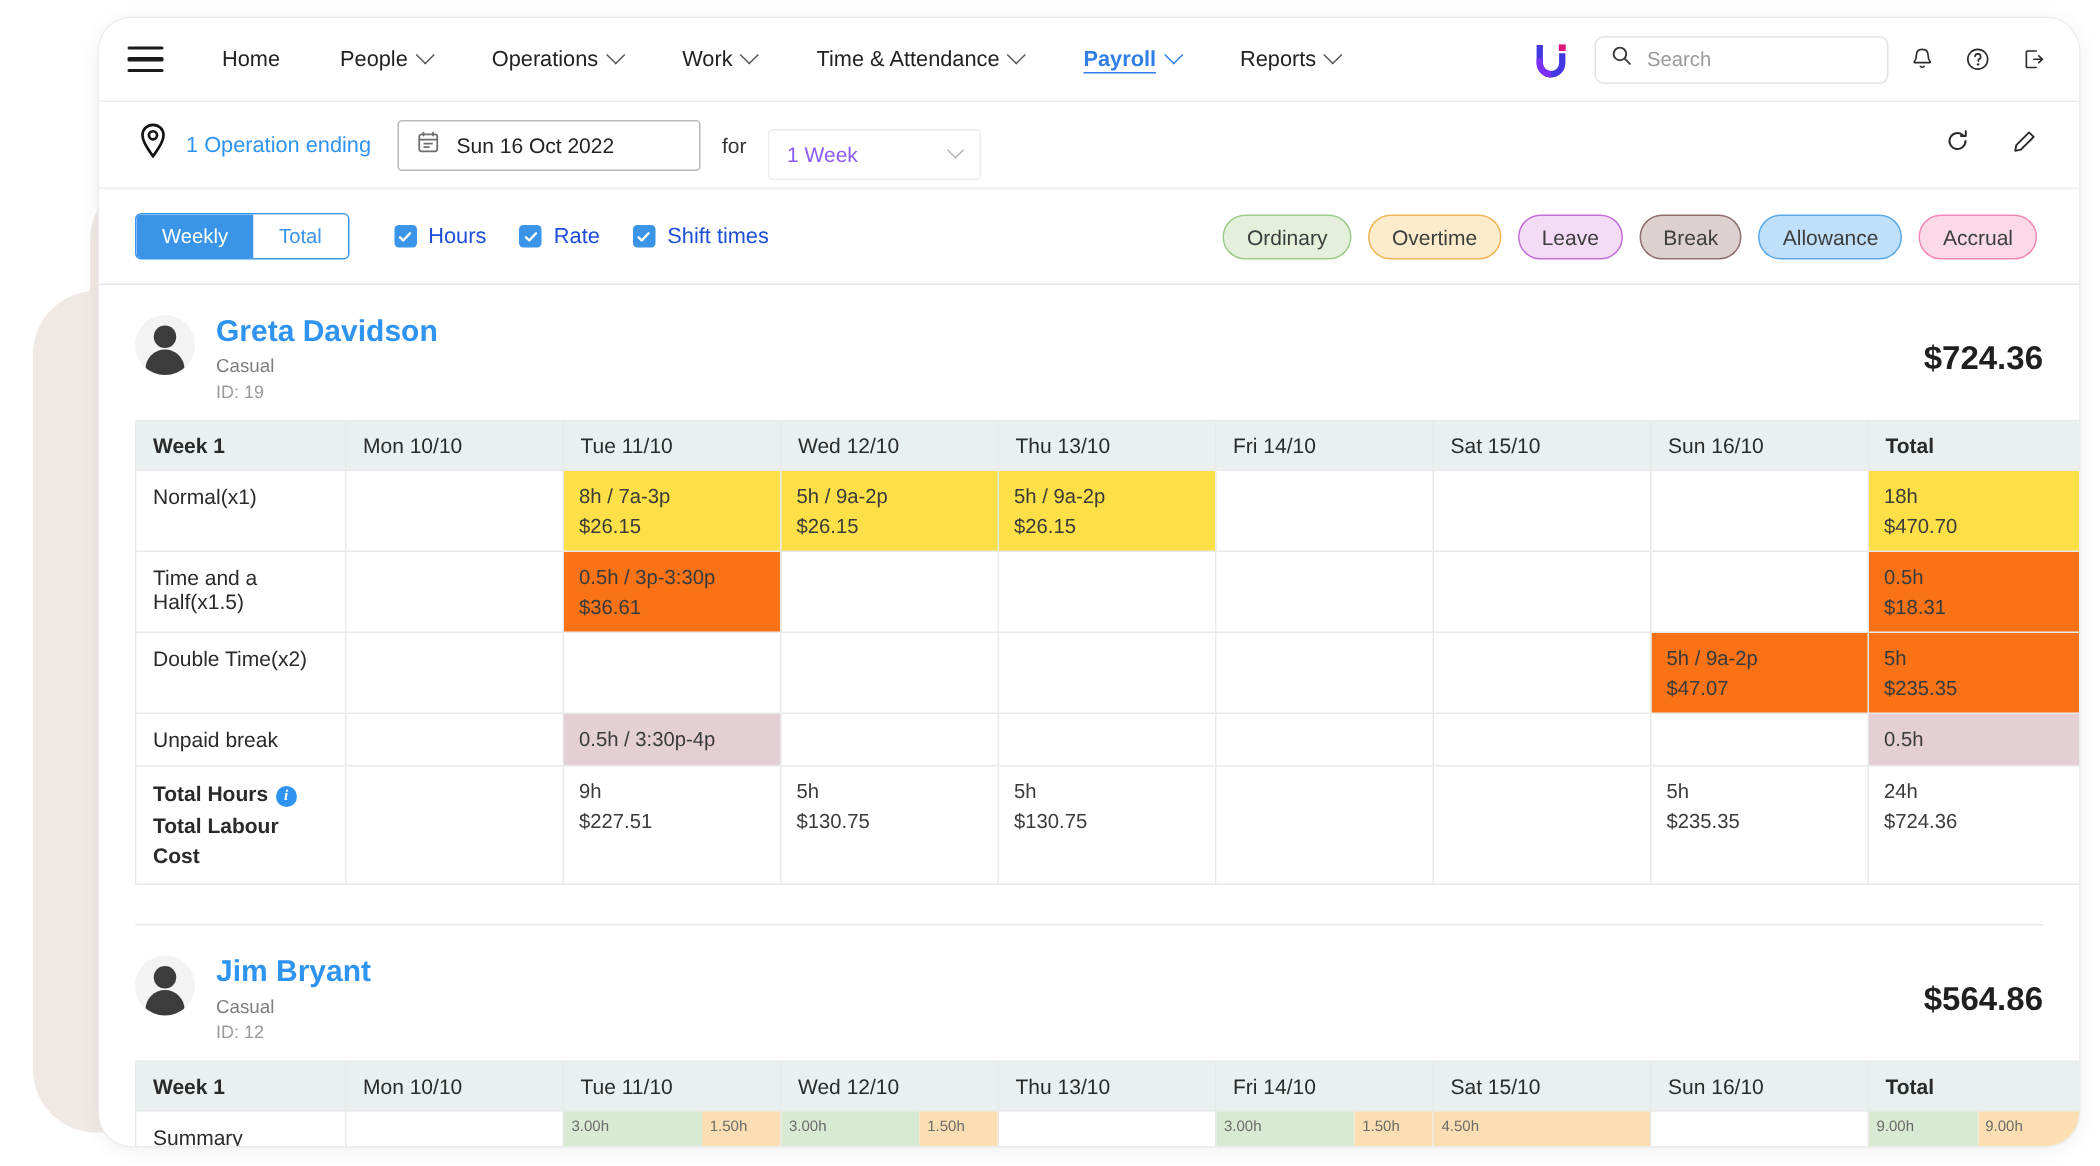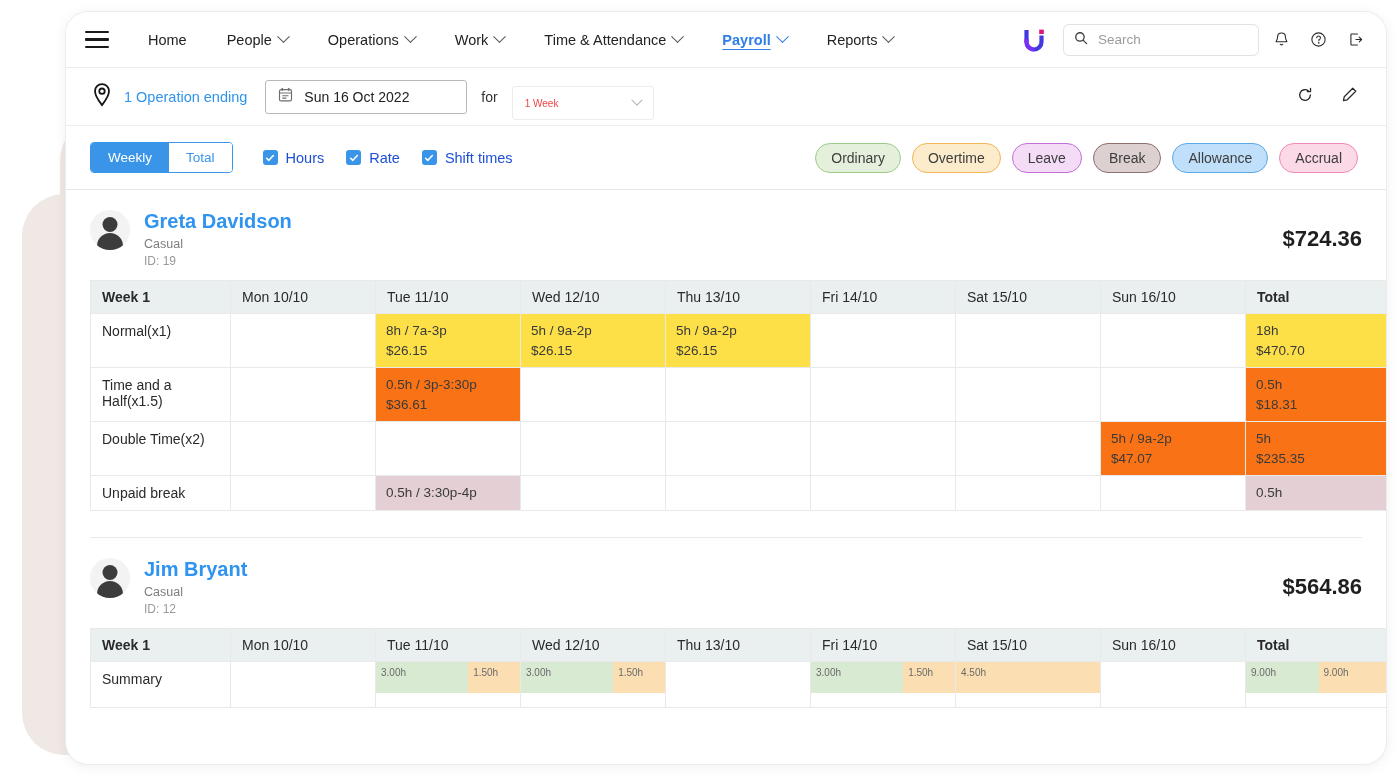"1 Week" .range-select { color: #ef4444 -> #8b5cf6; font-size: 10px -> 14px }
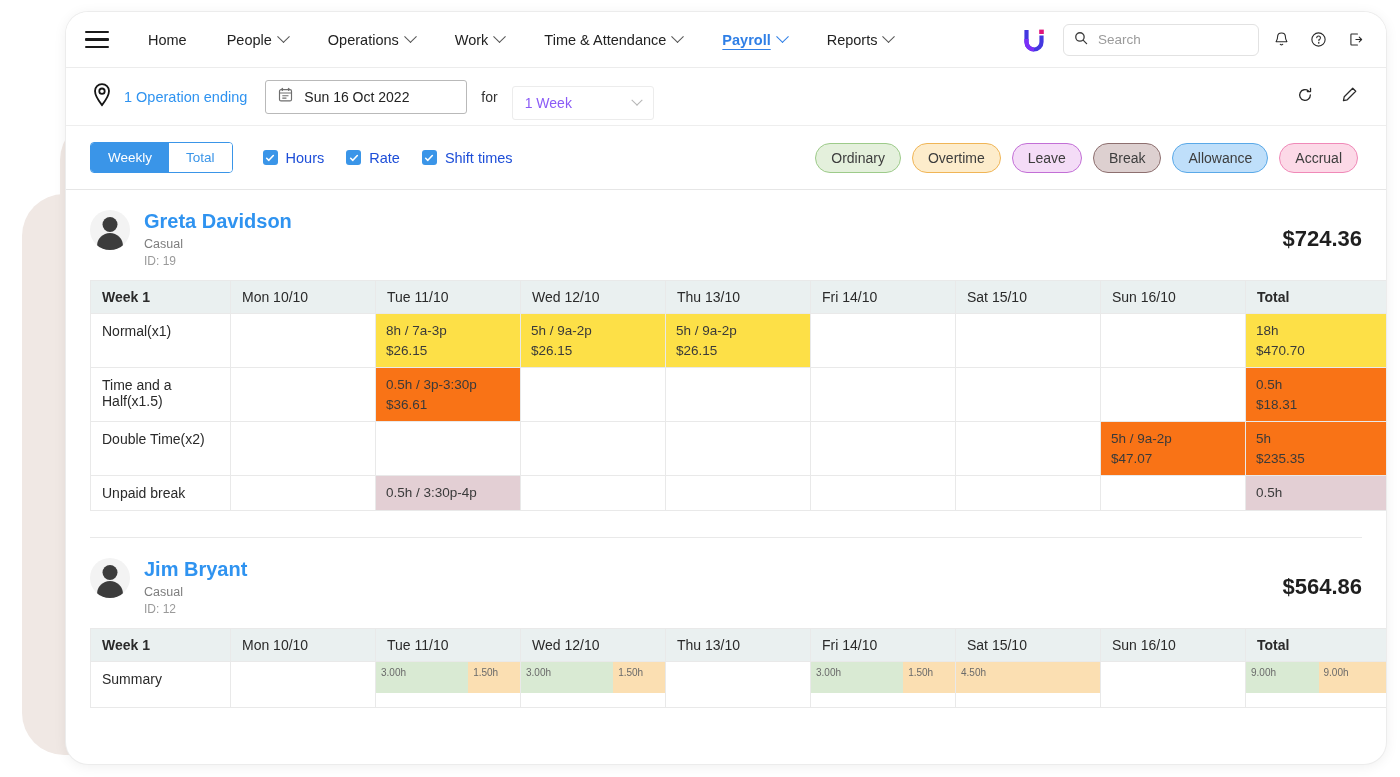"Total Hours i" tr.totalrow { html: none -> <tr> <td><span>Total Hours</span><span>i</span><br><span>Total Labour Cost</span></td> <td></td> <td>9h<br>$227.51</td> <td>5h<br>$130.75</td> <td>5h<br>$130.75</td> <td></td> <td></td> <td>5h<br>$235.35</td> <td>24h<br>$724.36</td> </tr> }
